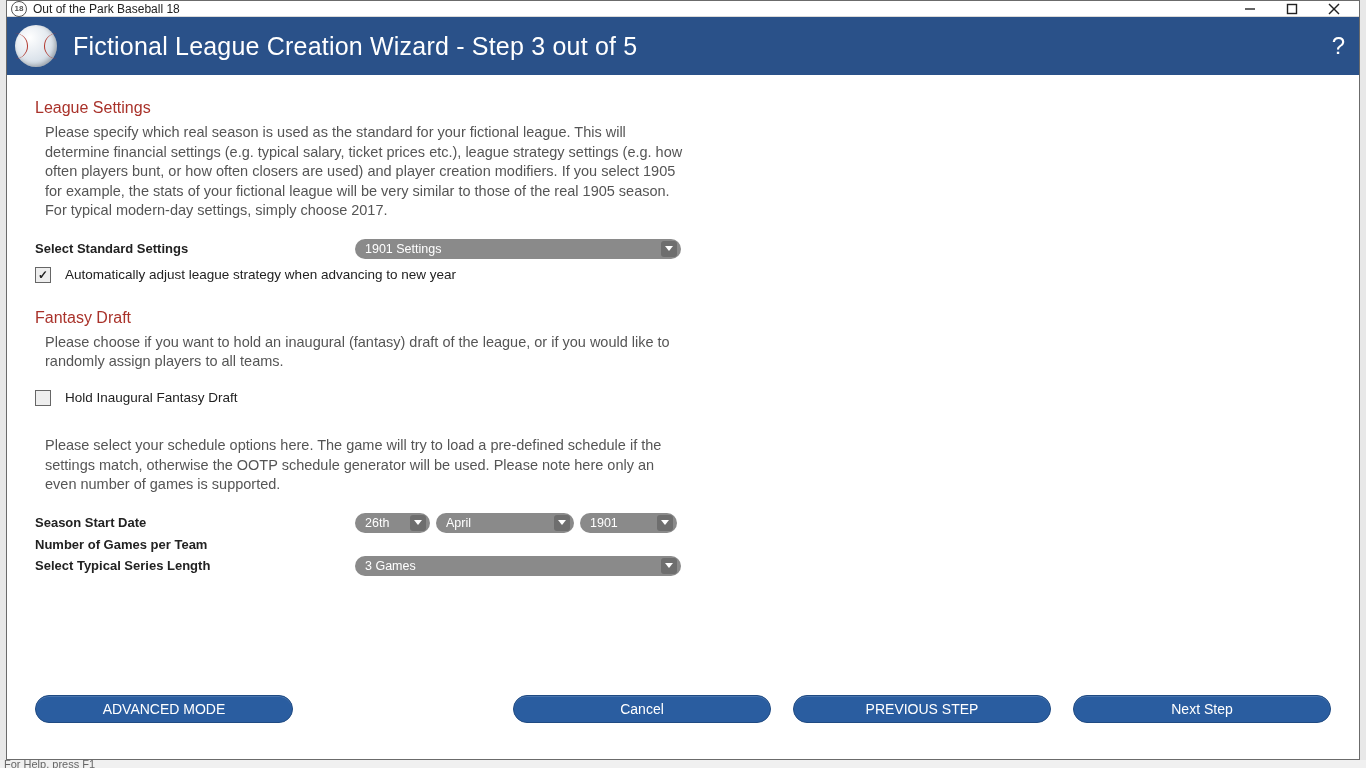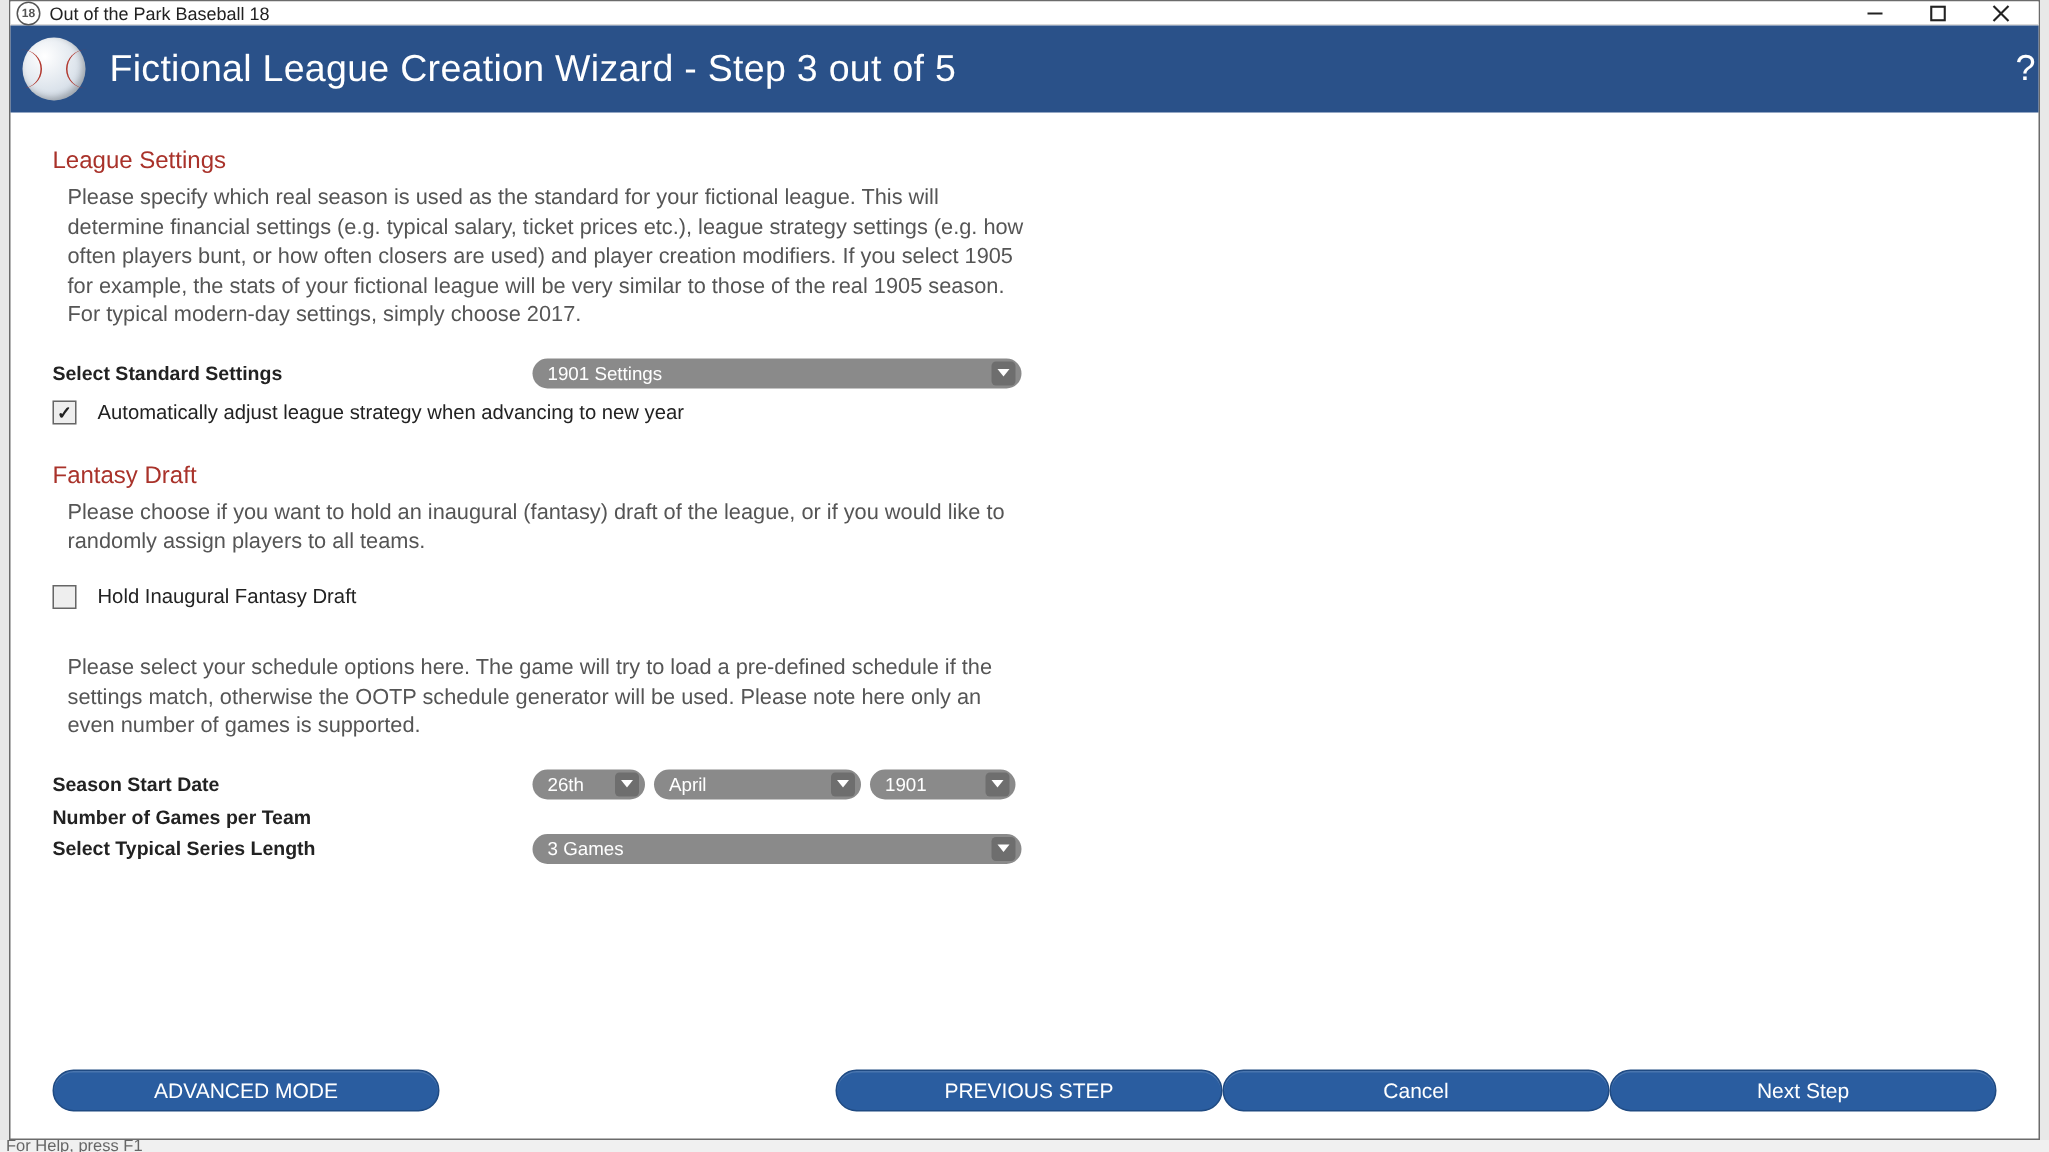"Fictional League Creation Wizard -" .wizard-header { padding: 0 2px 0 8px -> 0 14px 0 8px }
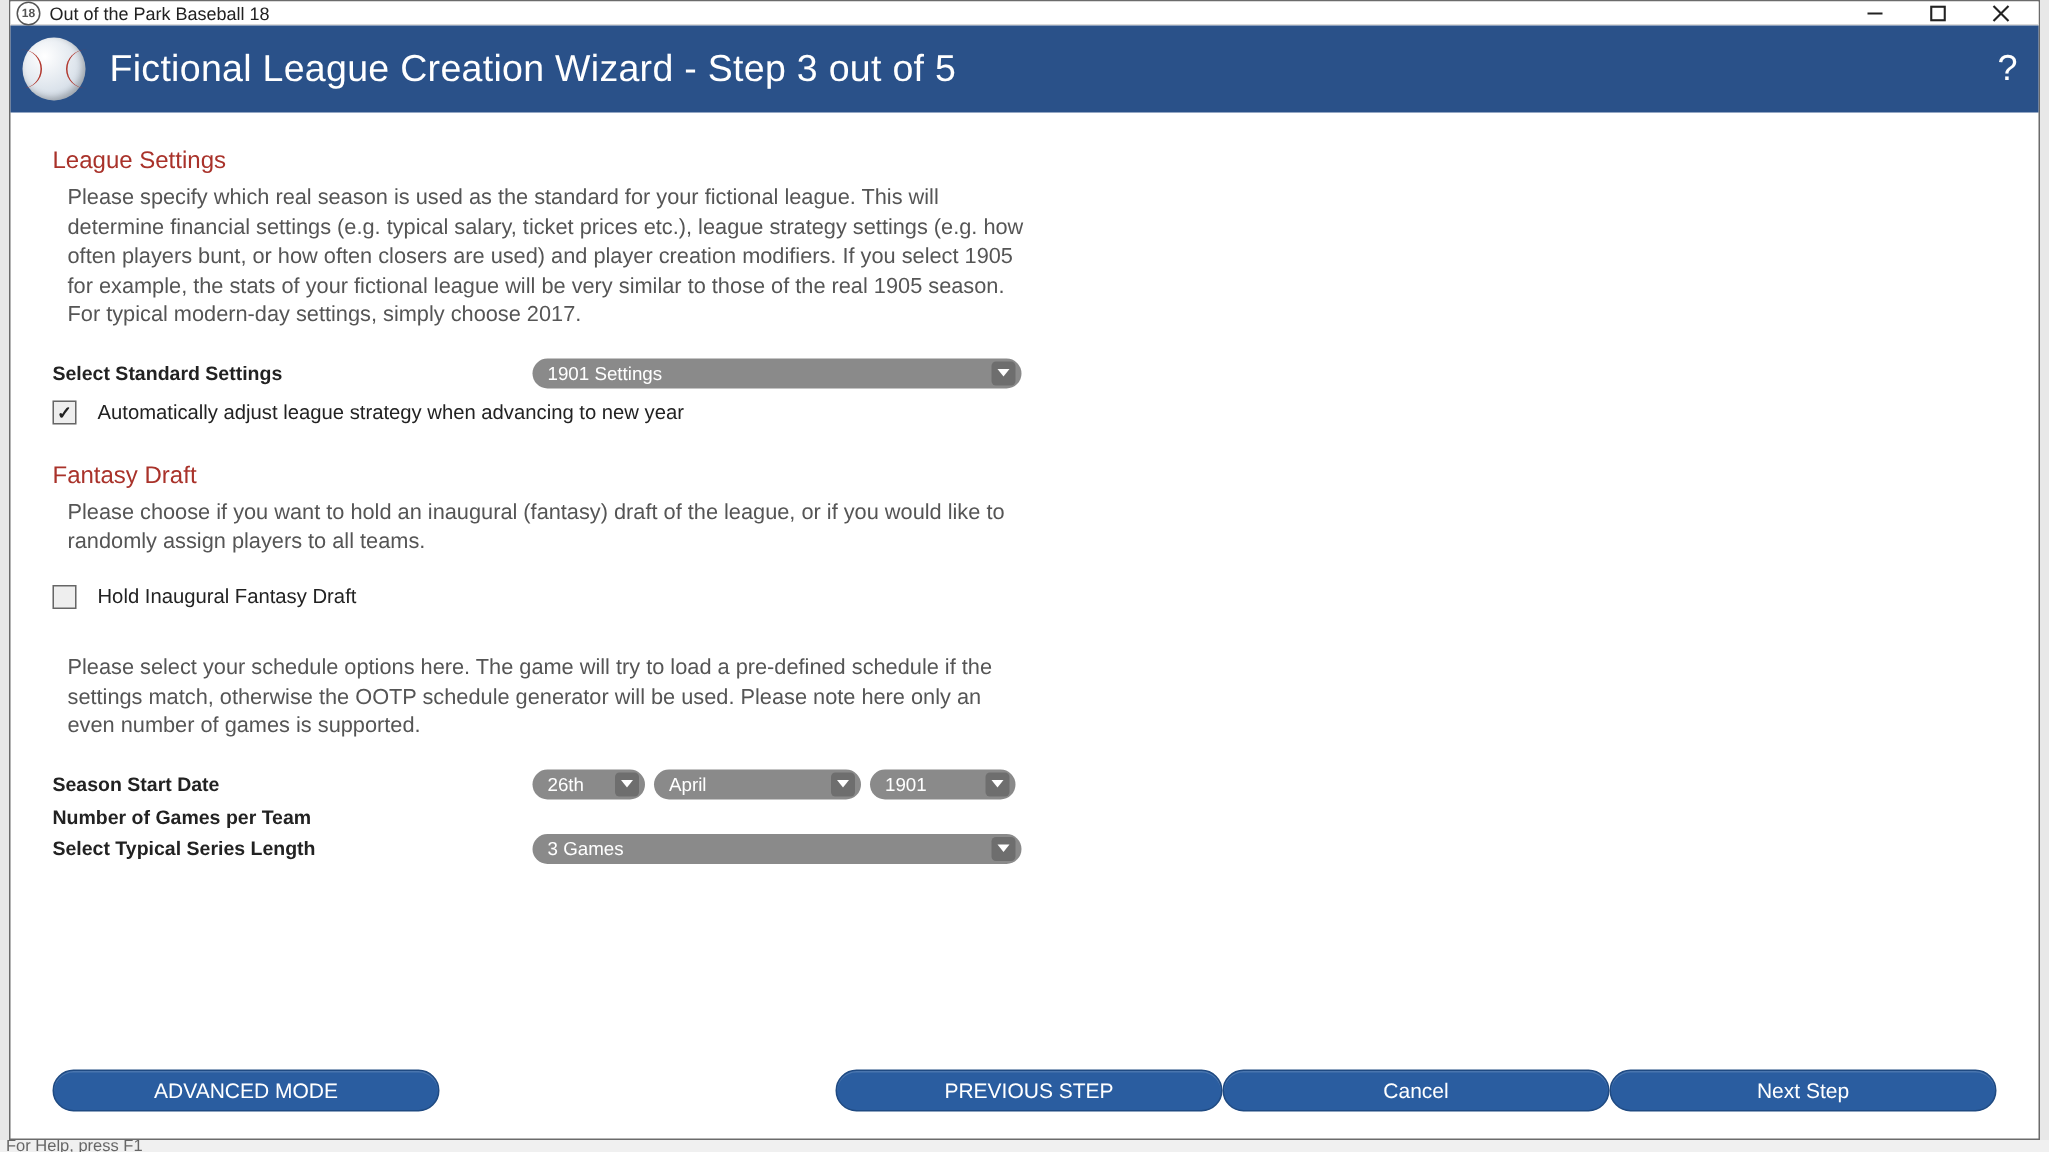"ADVANCED MODE" .button-bar { bottom: 18px -> 36px; gap: none -> 22px }
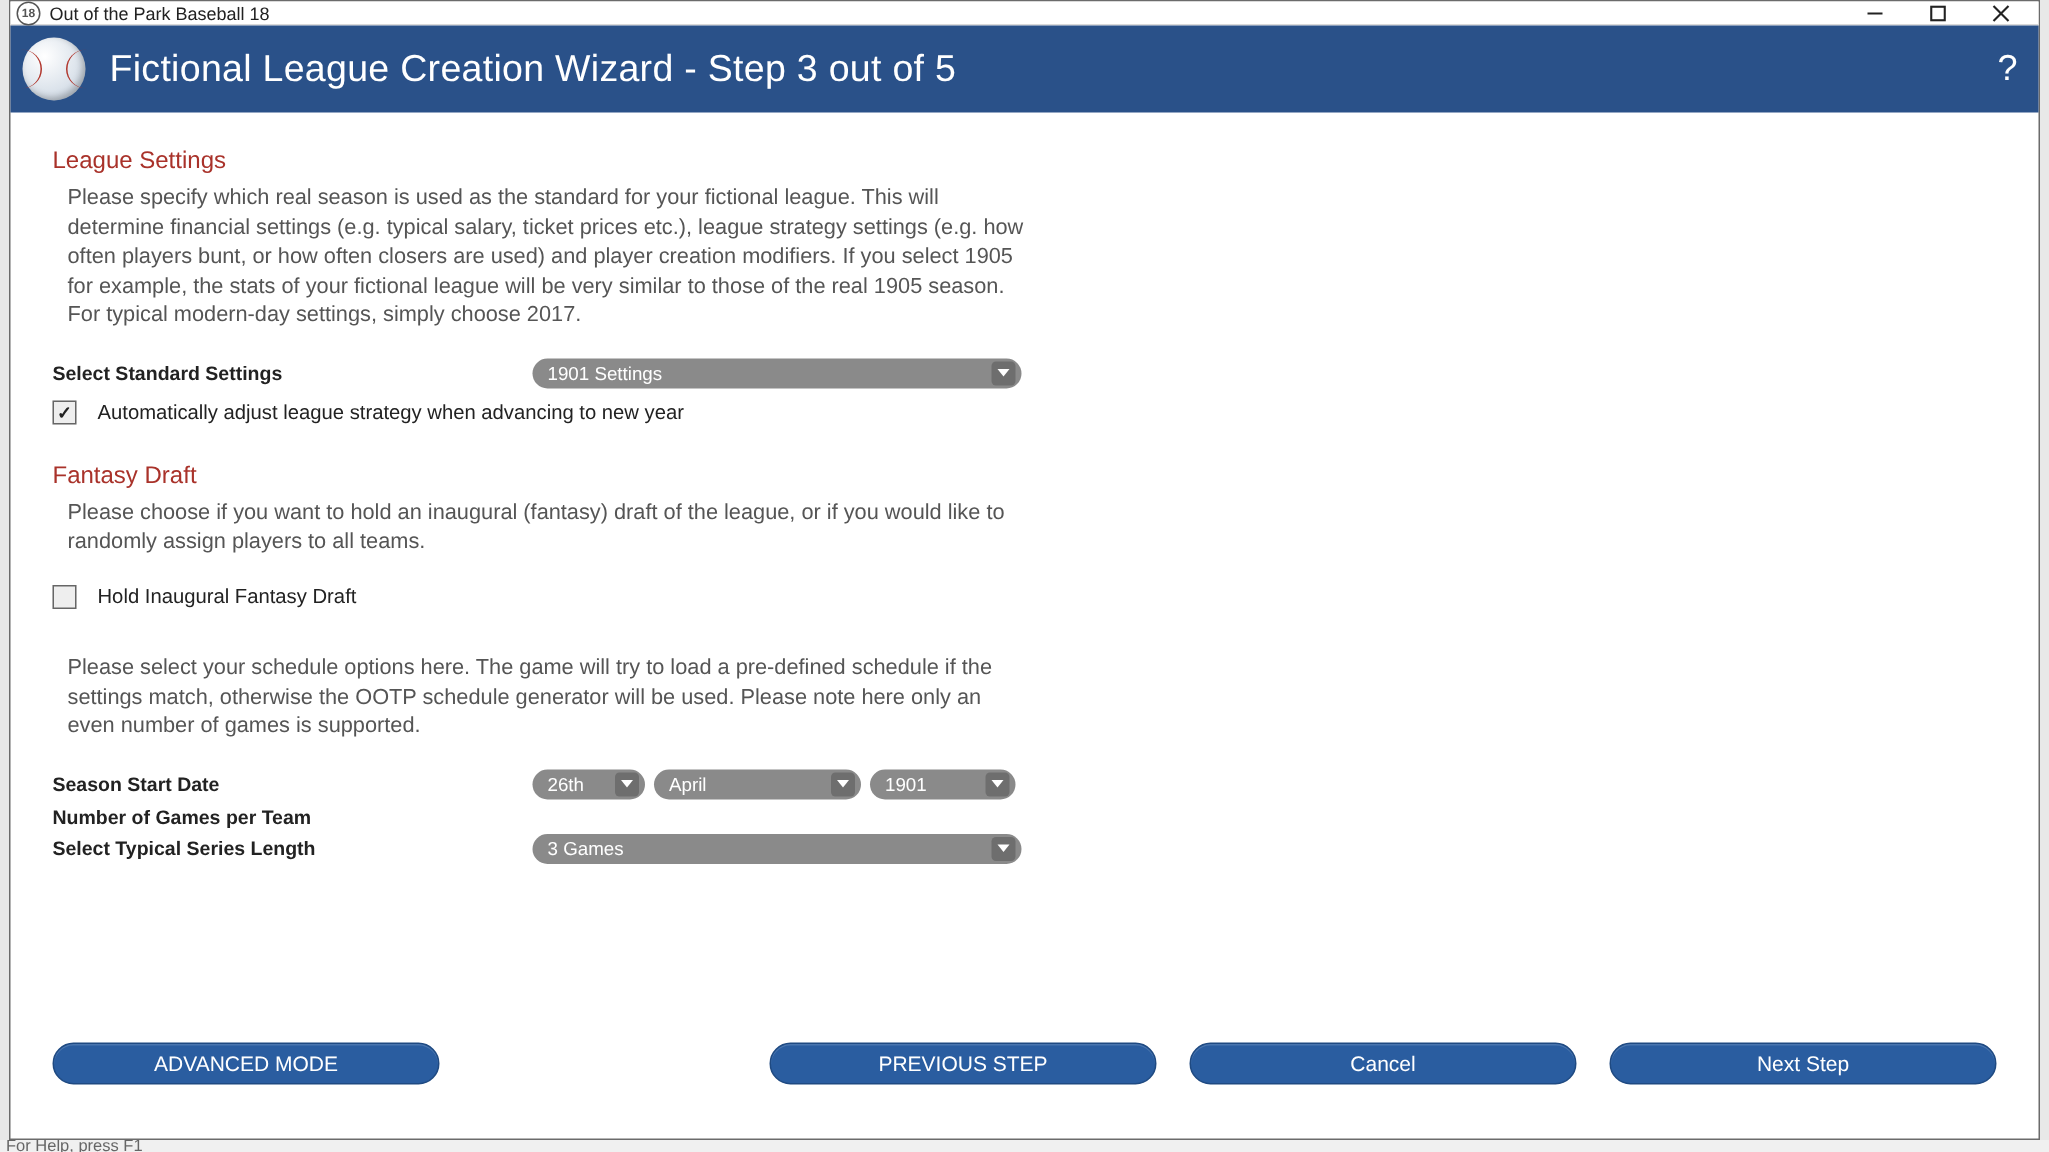"PREVIOUS STEP" div.btn { order: before "Cancel" -> after "Cancel" }
